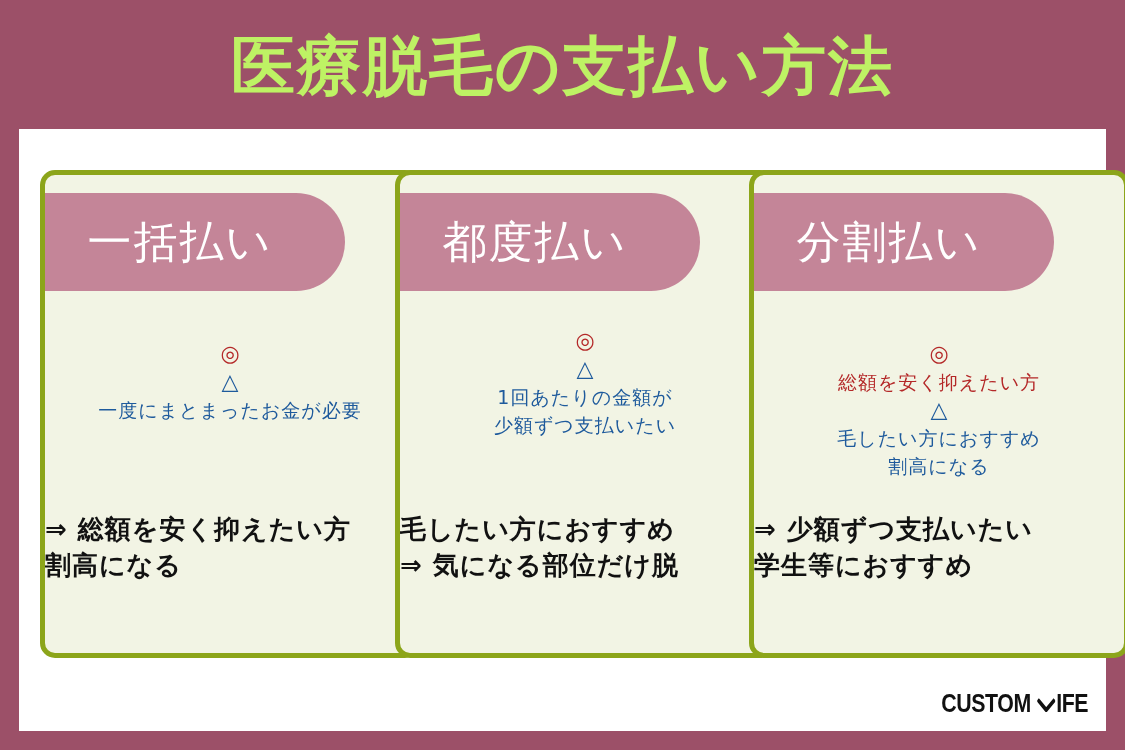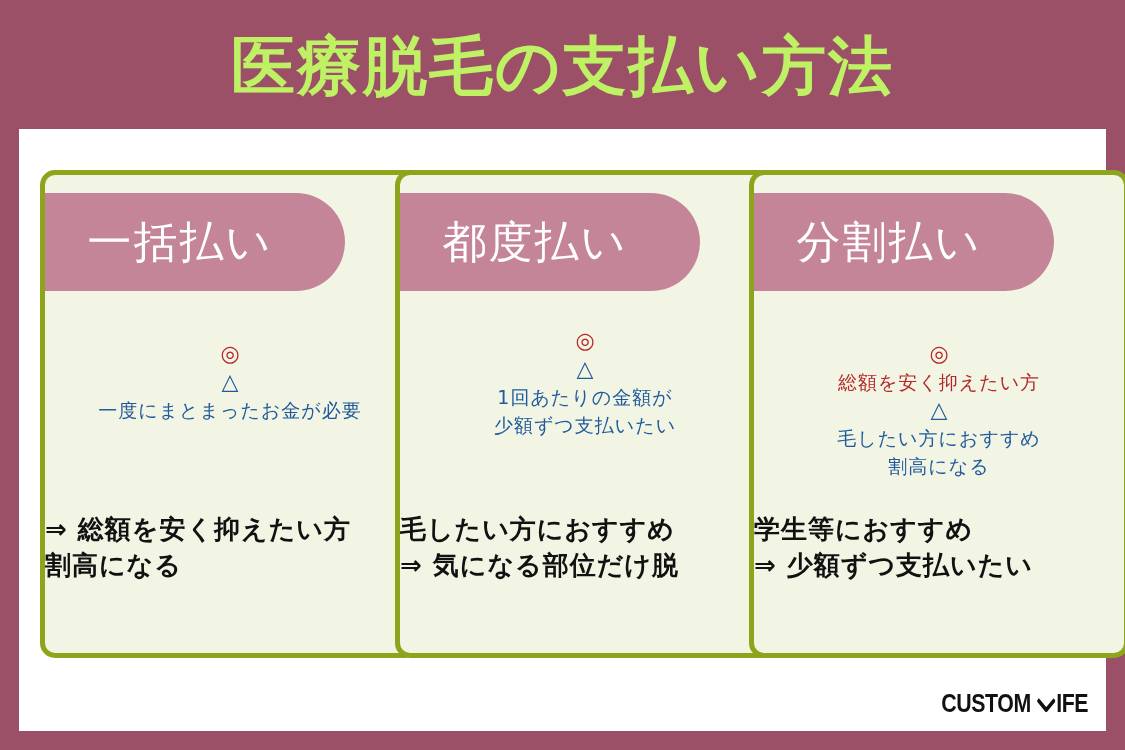"学生等におすすめ" div { order: before "⇒ 少額ずつ支払いたい" -> after "⇒ 少額ずつ支払いたい" }
